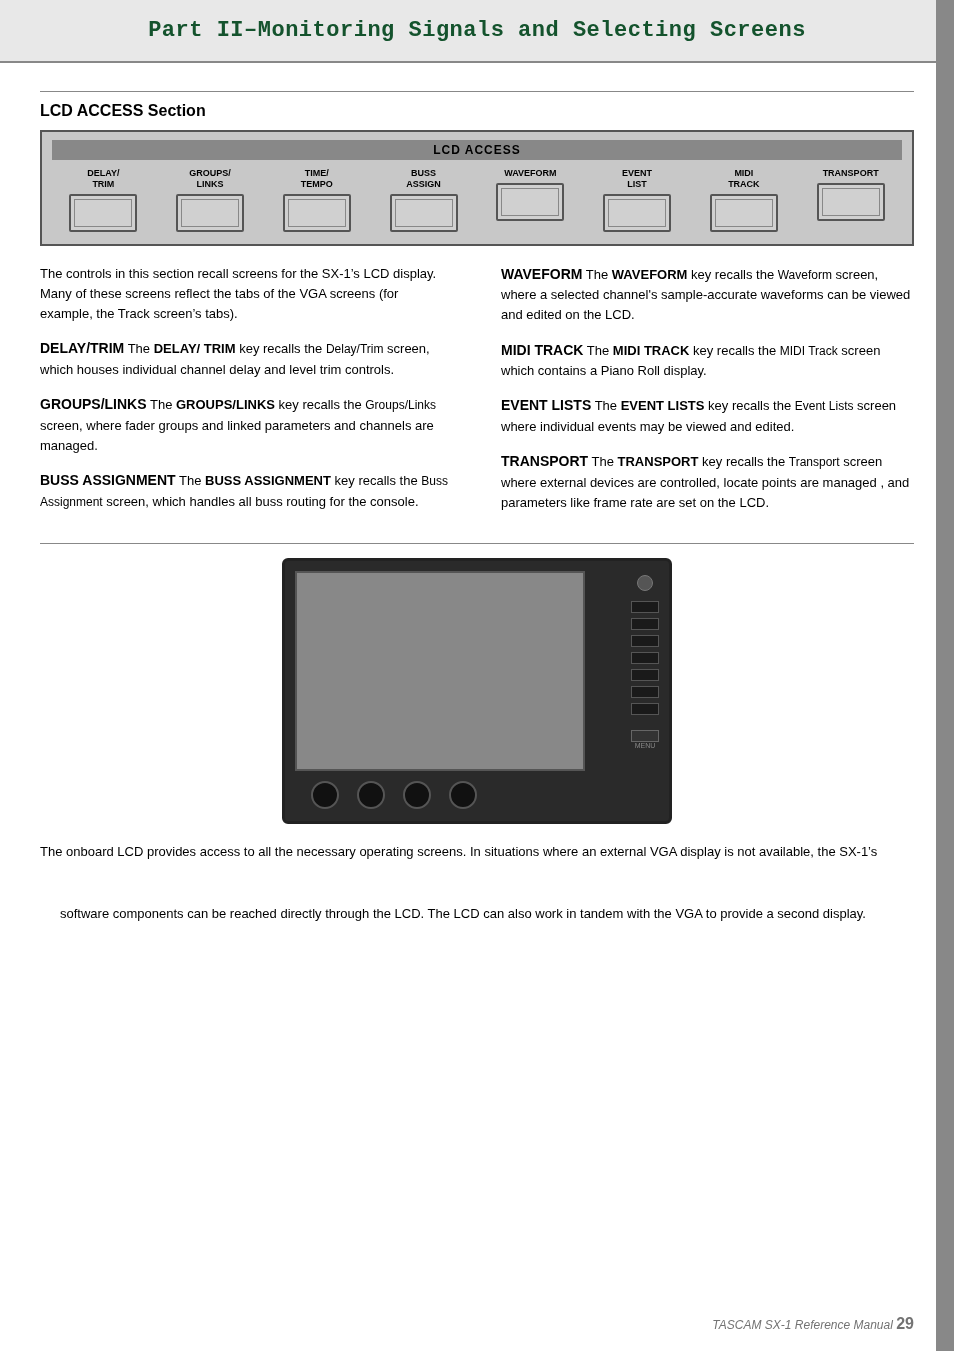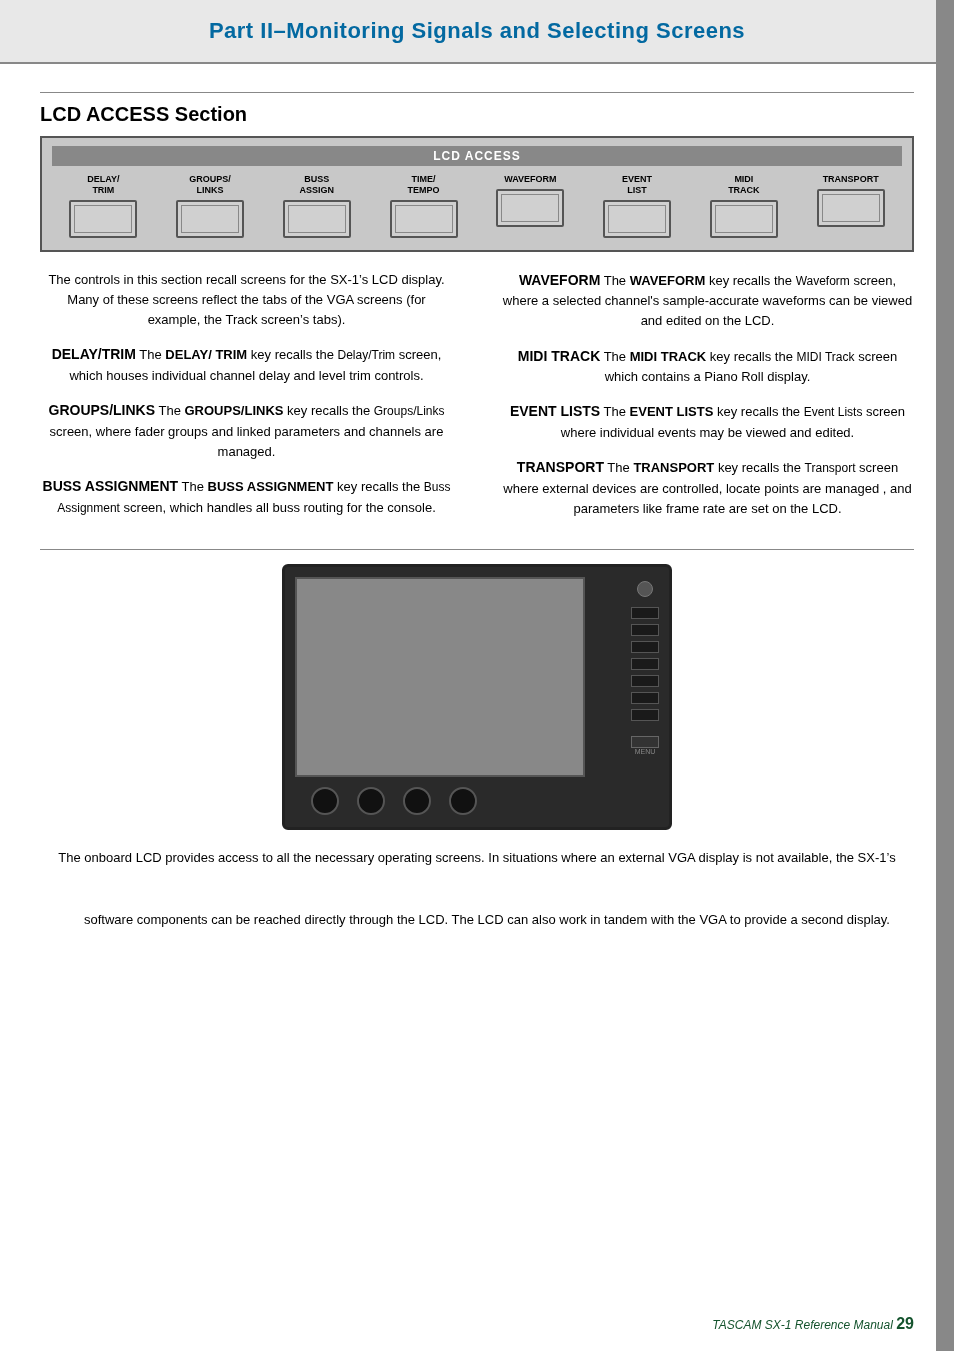"Part II–Monitoring Signals and Selecting" .page-header h1 { color: #0369a1 -> #14532d; font-family: Liberation Sans, sans-serif -> Liberation Mono, monospace }
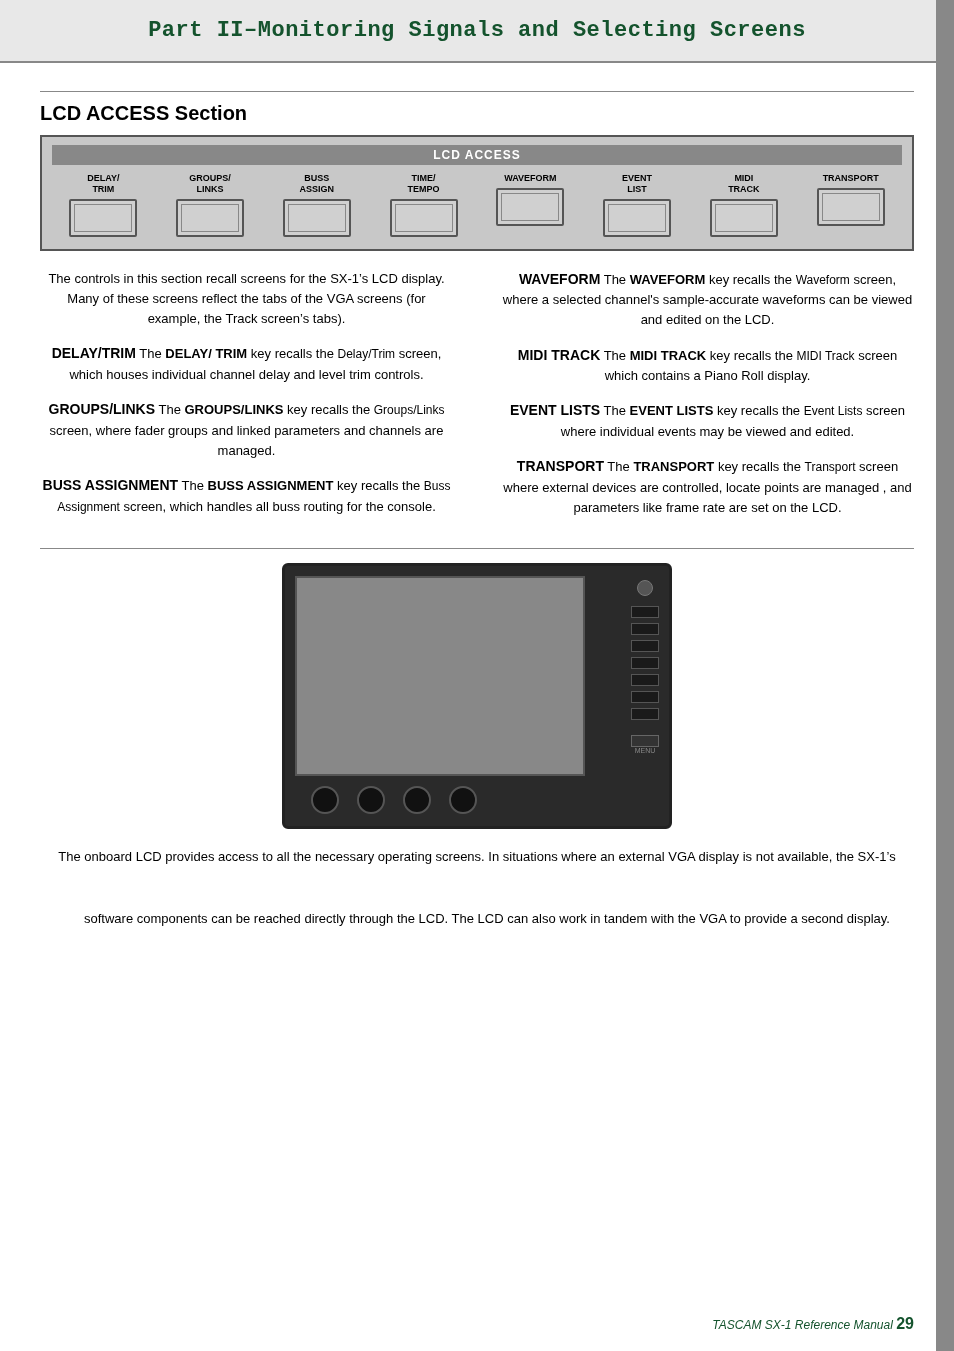"LCD ACCESS Section" .section-heading { font-size: 20px -> 16px }
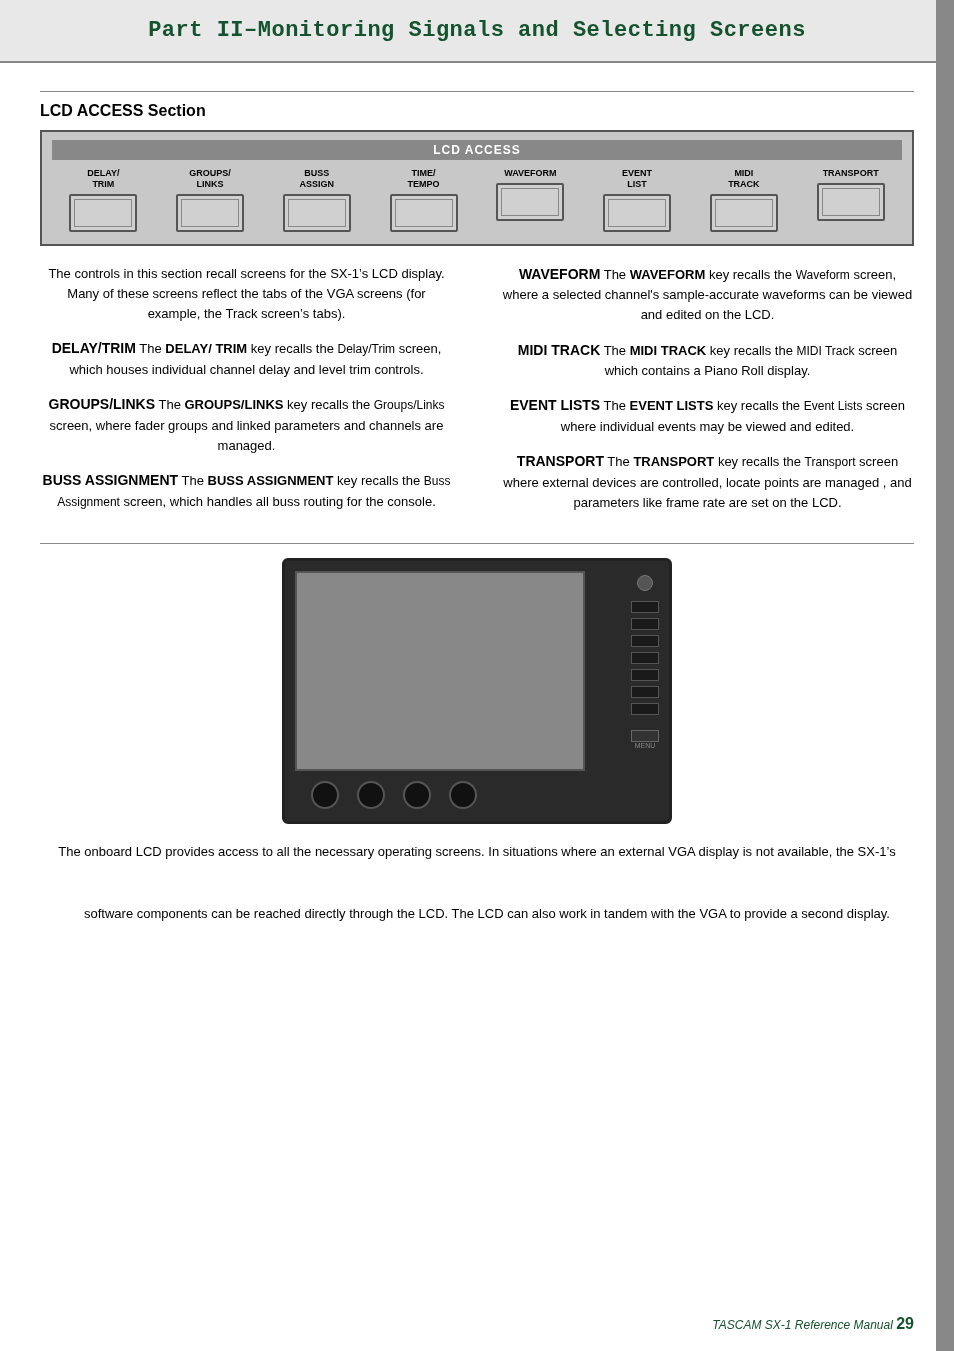"LCD ACCESS" .lcd-access-title { color: #ffffff -> #000000 }
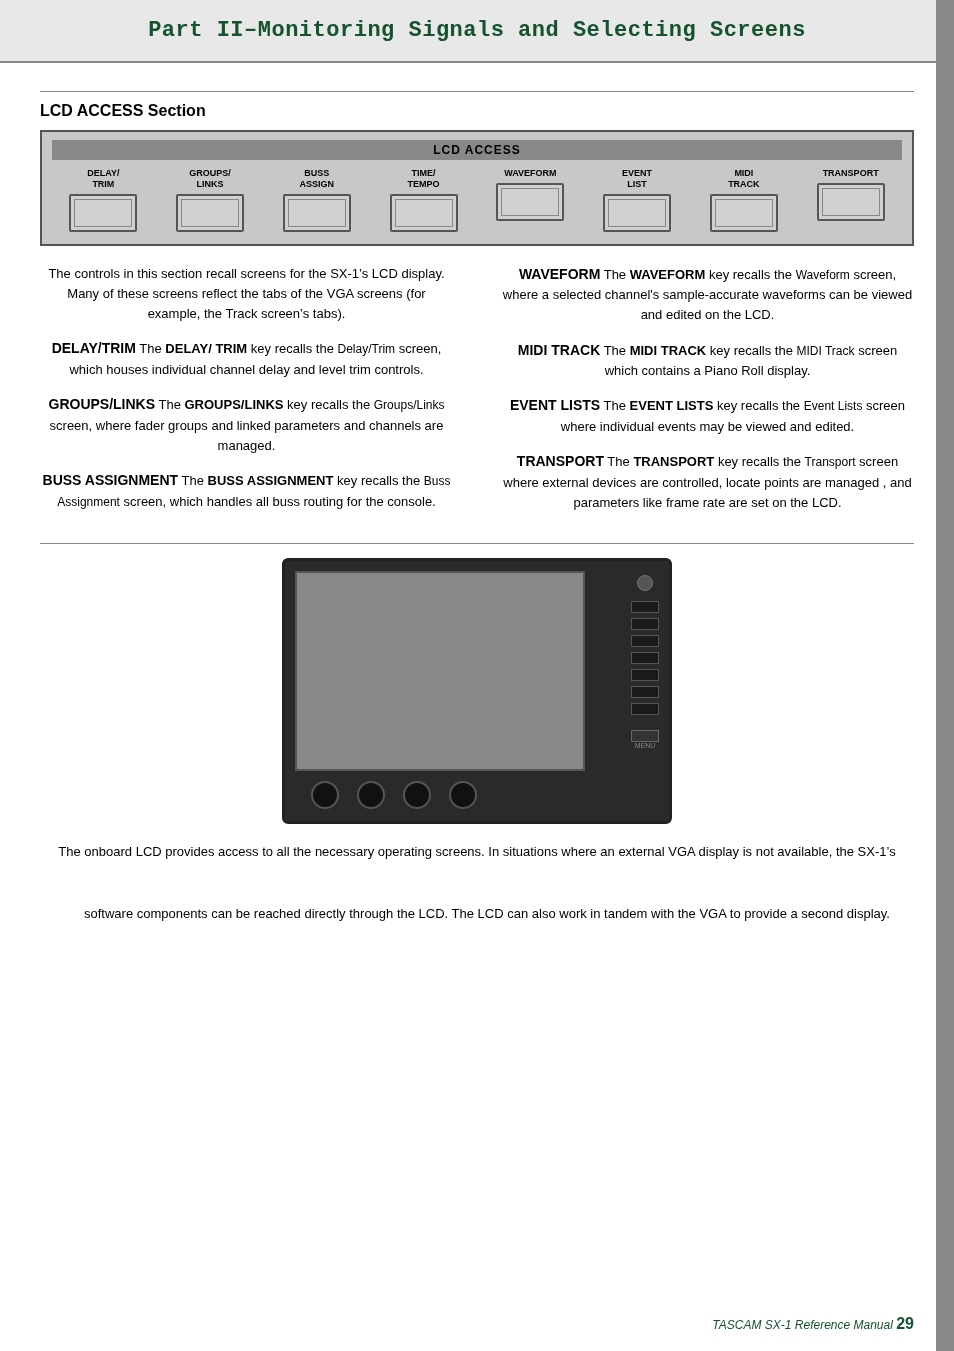"BUSS" div.lcd-button-group { order: before "TIME/" -> after "TIME/" }
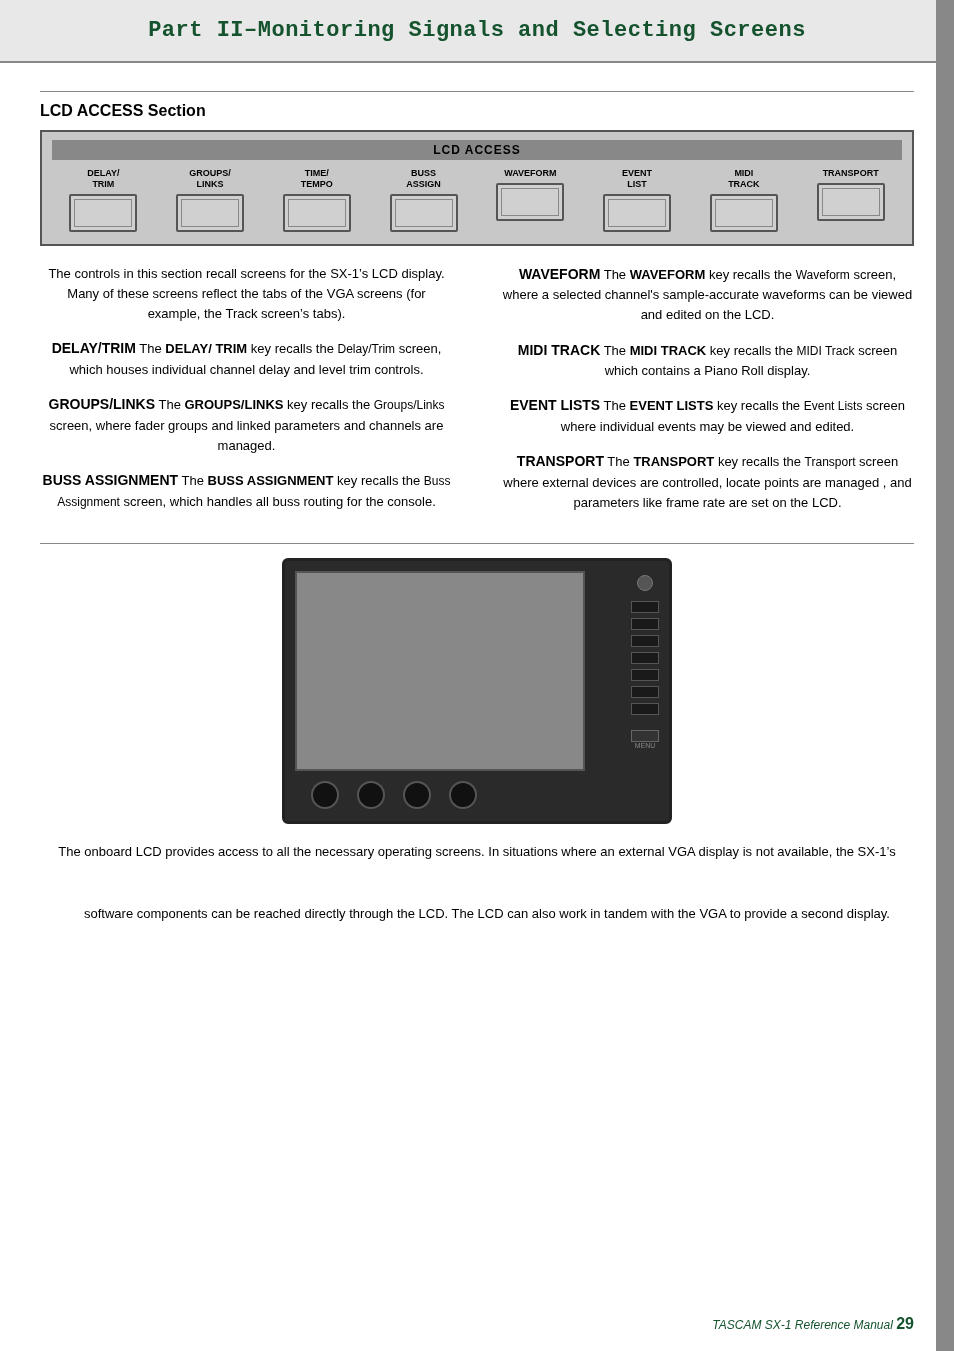"The controls in this section" .text-para { text-align: center -> none }
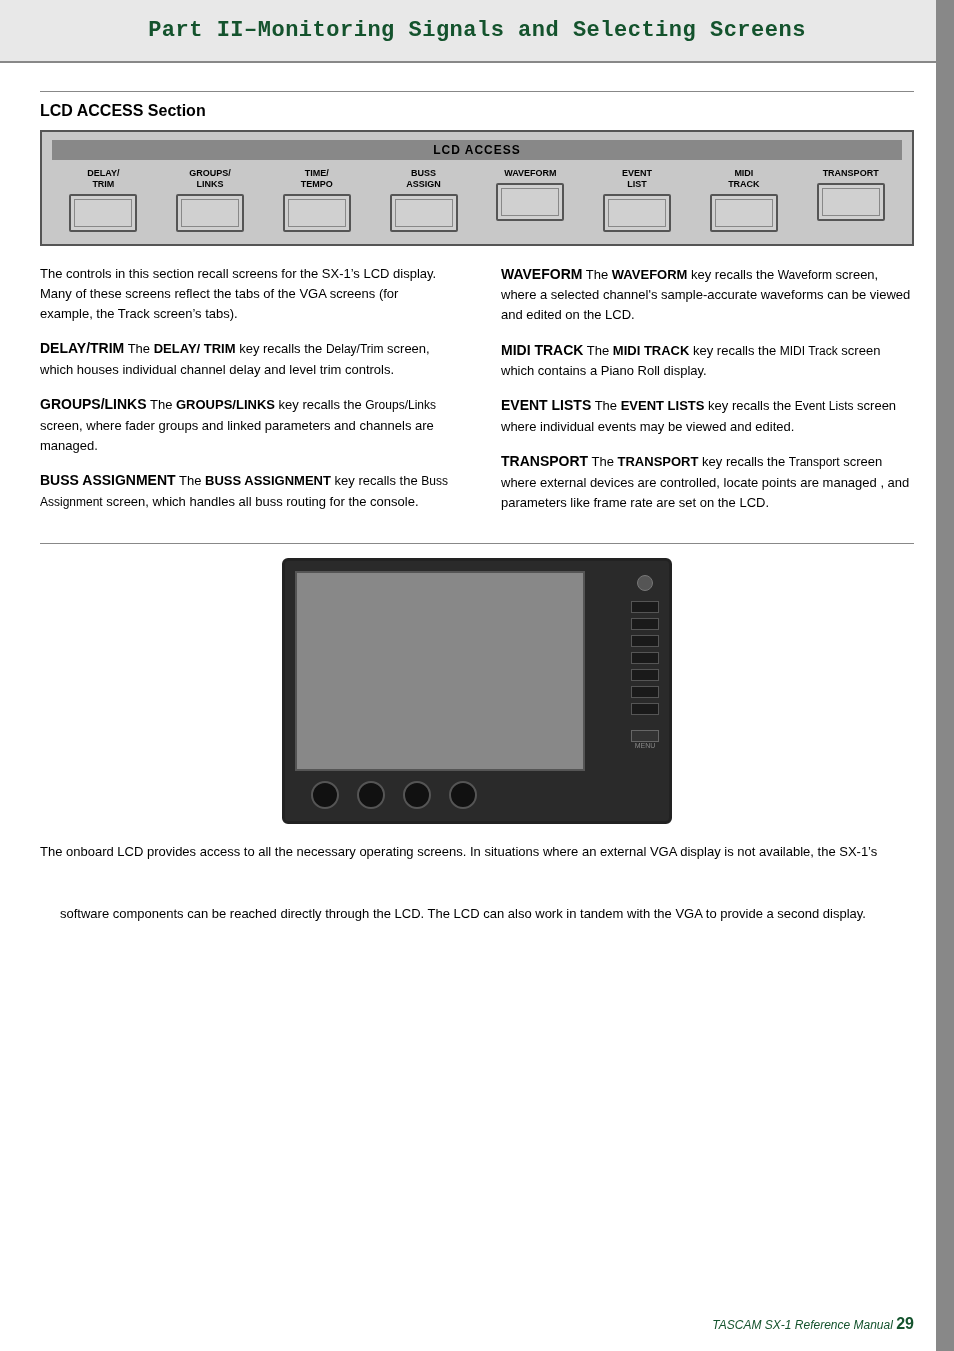"TASCAM SX-1 Reference Manual 29" .page-footer { color: #14532d -> #737373 }
